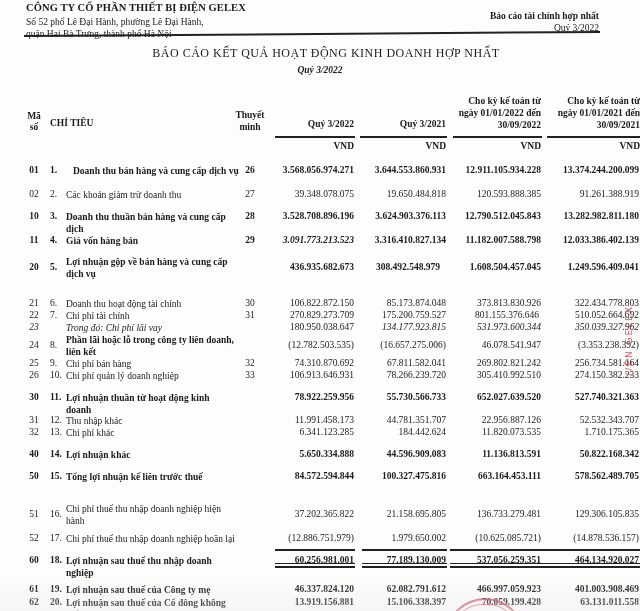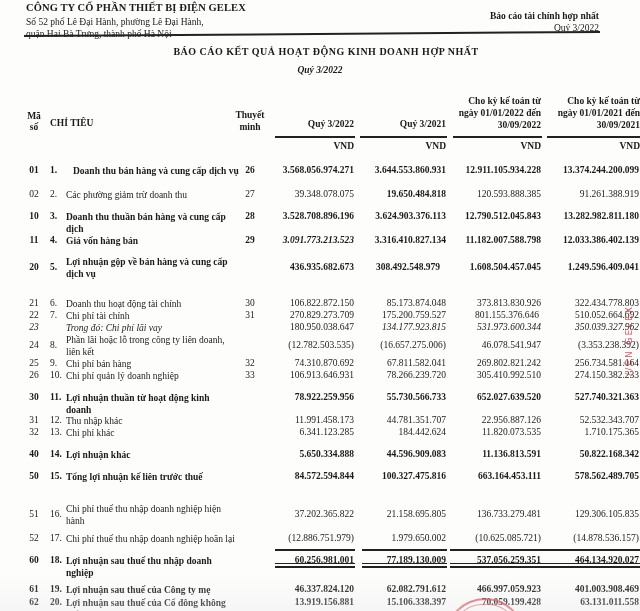"BÁO CÁO KẾT QUẢ HOẠT" .title { font-size: 10px -> 12px; font-weight: bold -> normal }
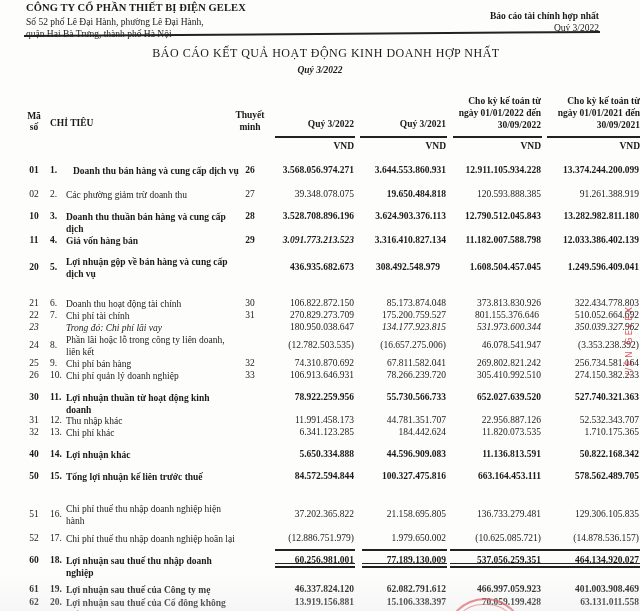"Các phường giảm trừ doanh" span.label { text: phường -> khoản }
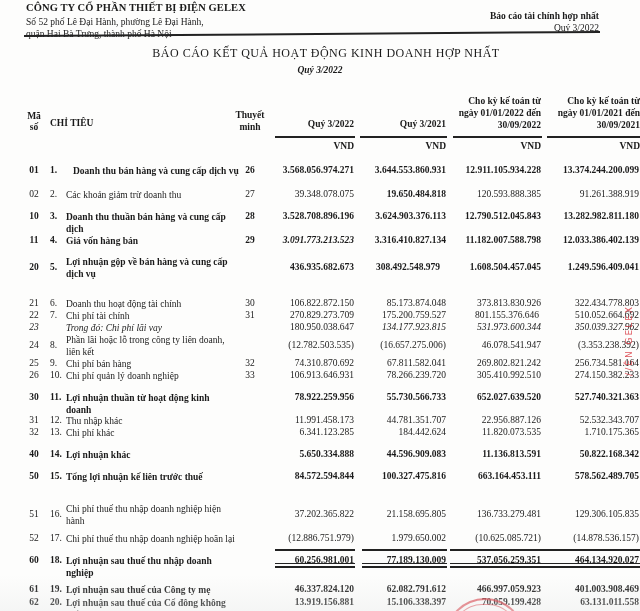"19.650.484.818" span.v { font-weight: bold -> none }
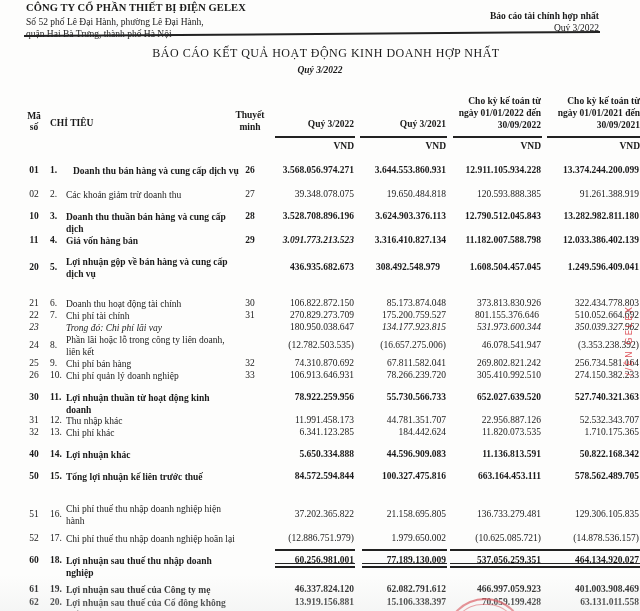"Phần lãi hoặc lỗ trong" span.label { font-weight: none -> bold }
